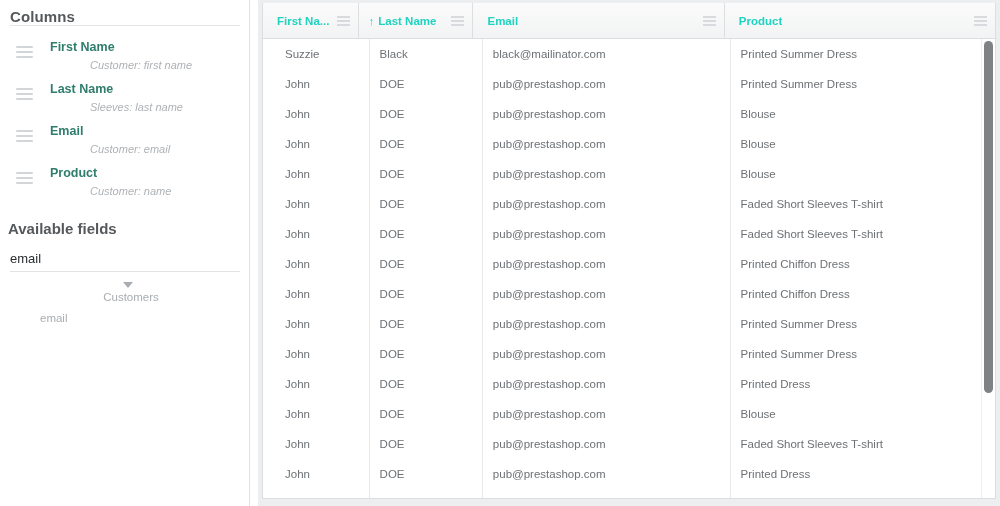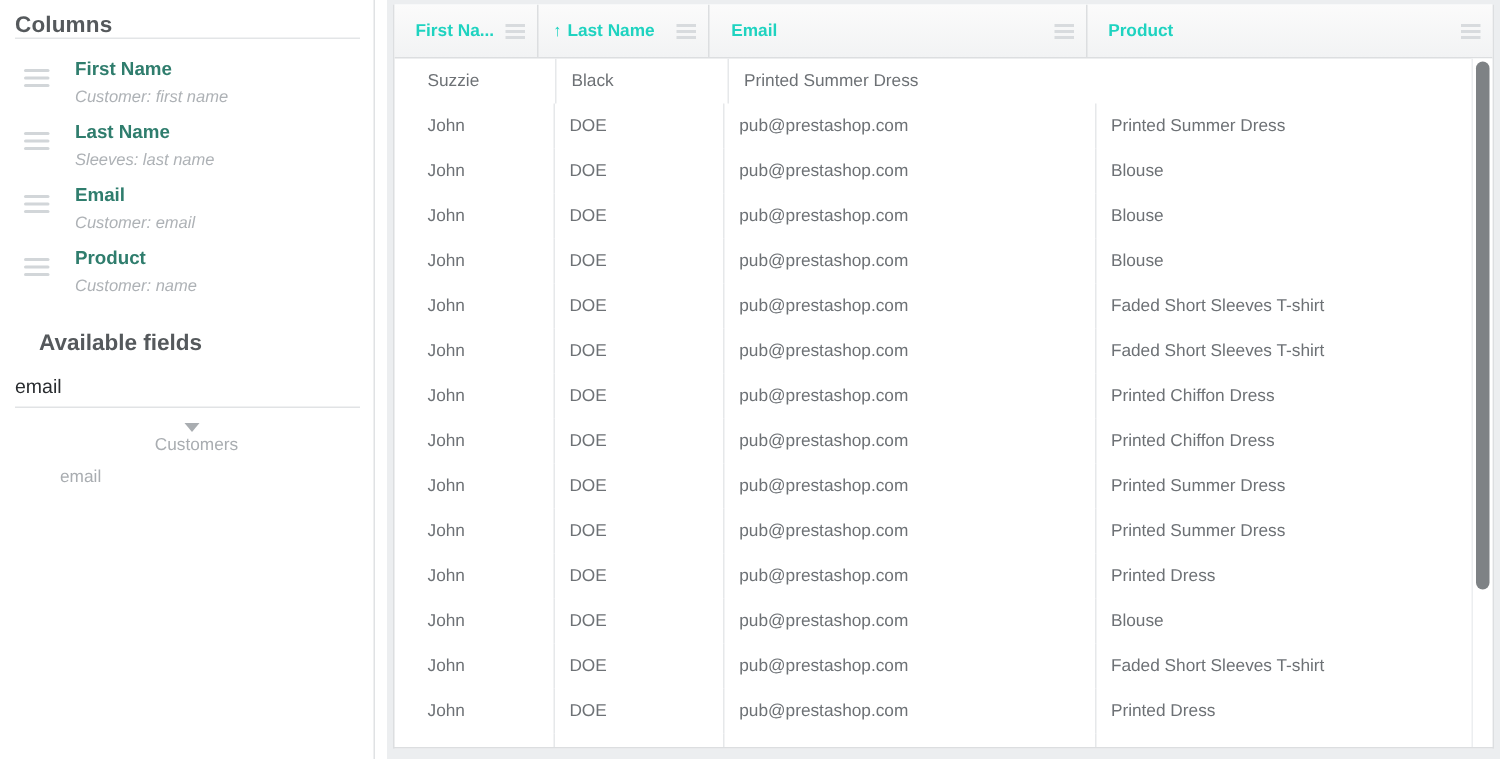"black@mailinator.com" div.td { html: none -> <div>black@mailinator.com</div> }
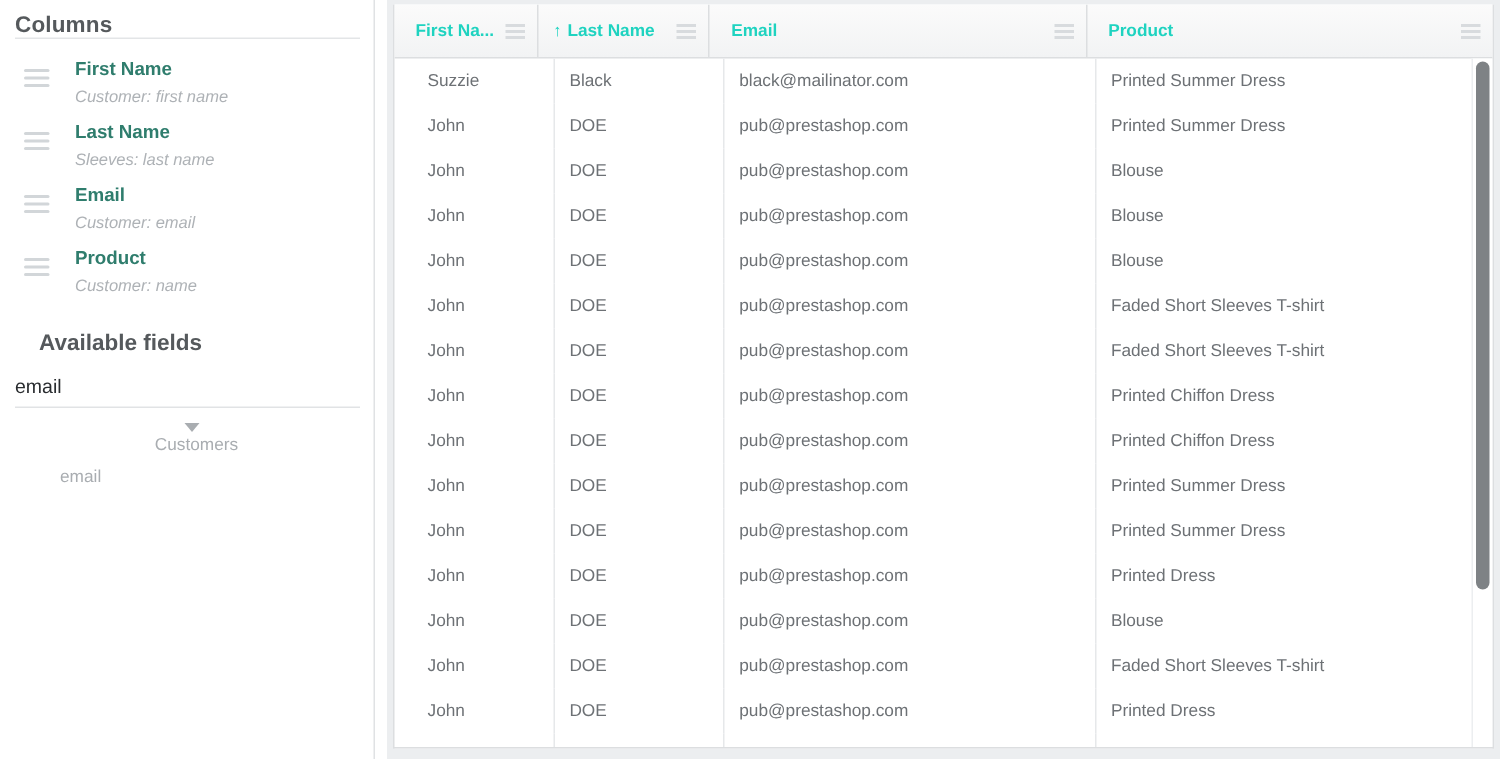"Customer: first name" .col-sub { margin-left: none -> 40px }
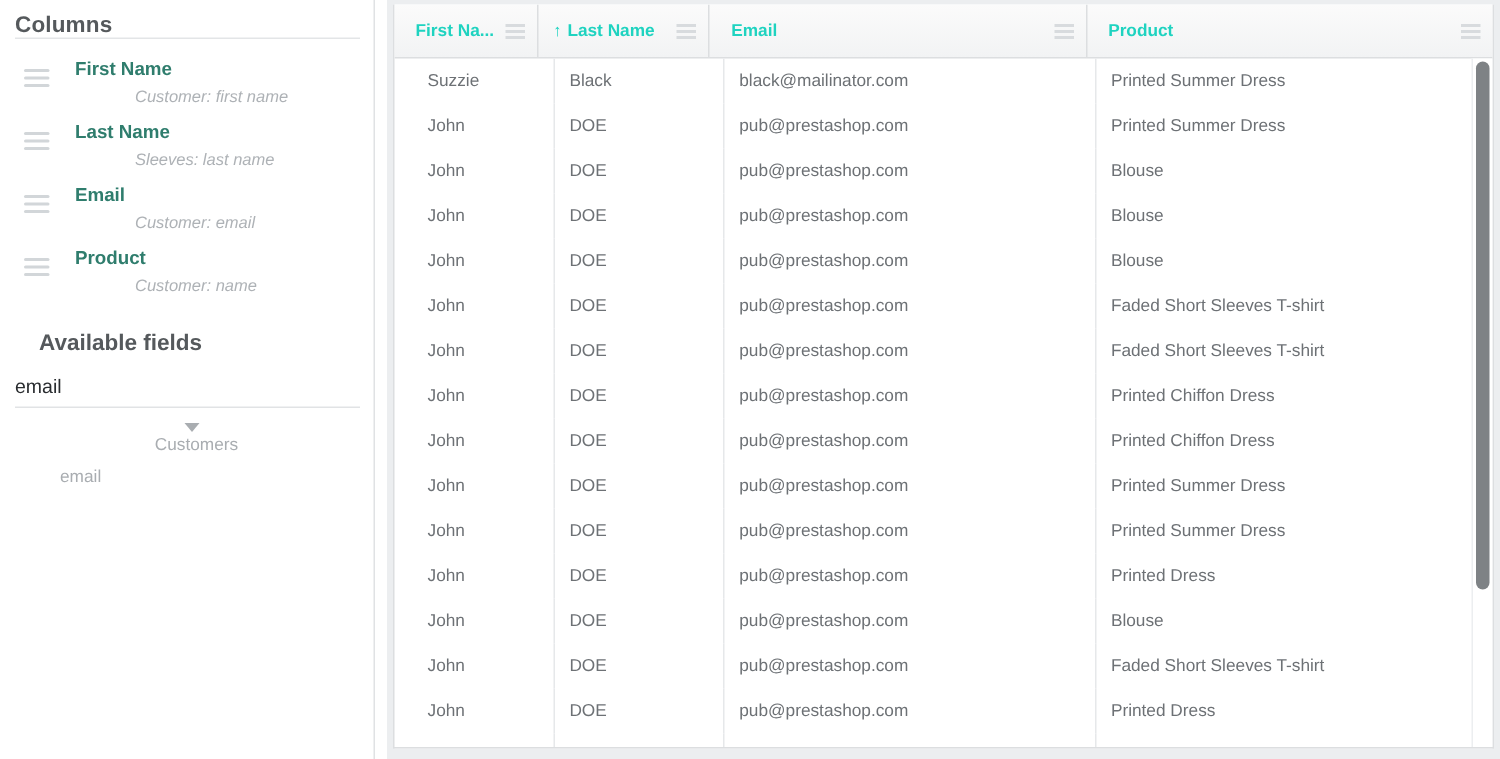"Available fields" #available-title { padding: 18px 0 0 26px -> 18px 0 0 8px }
